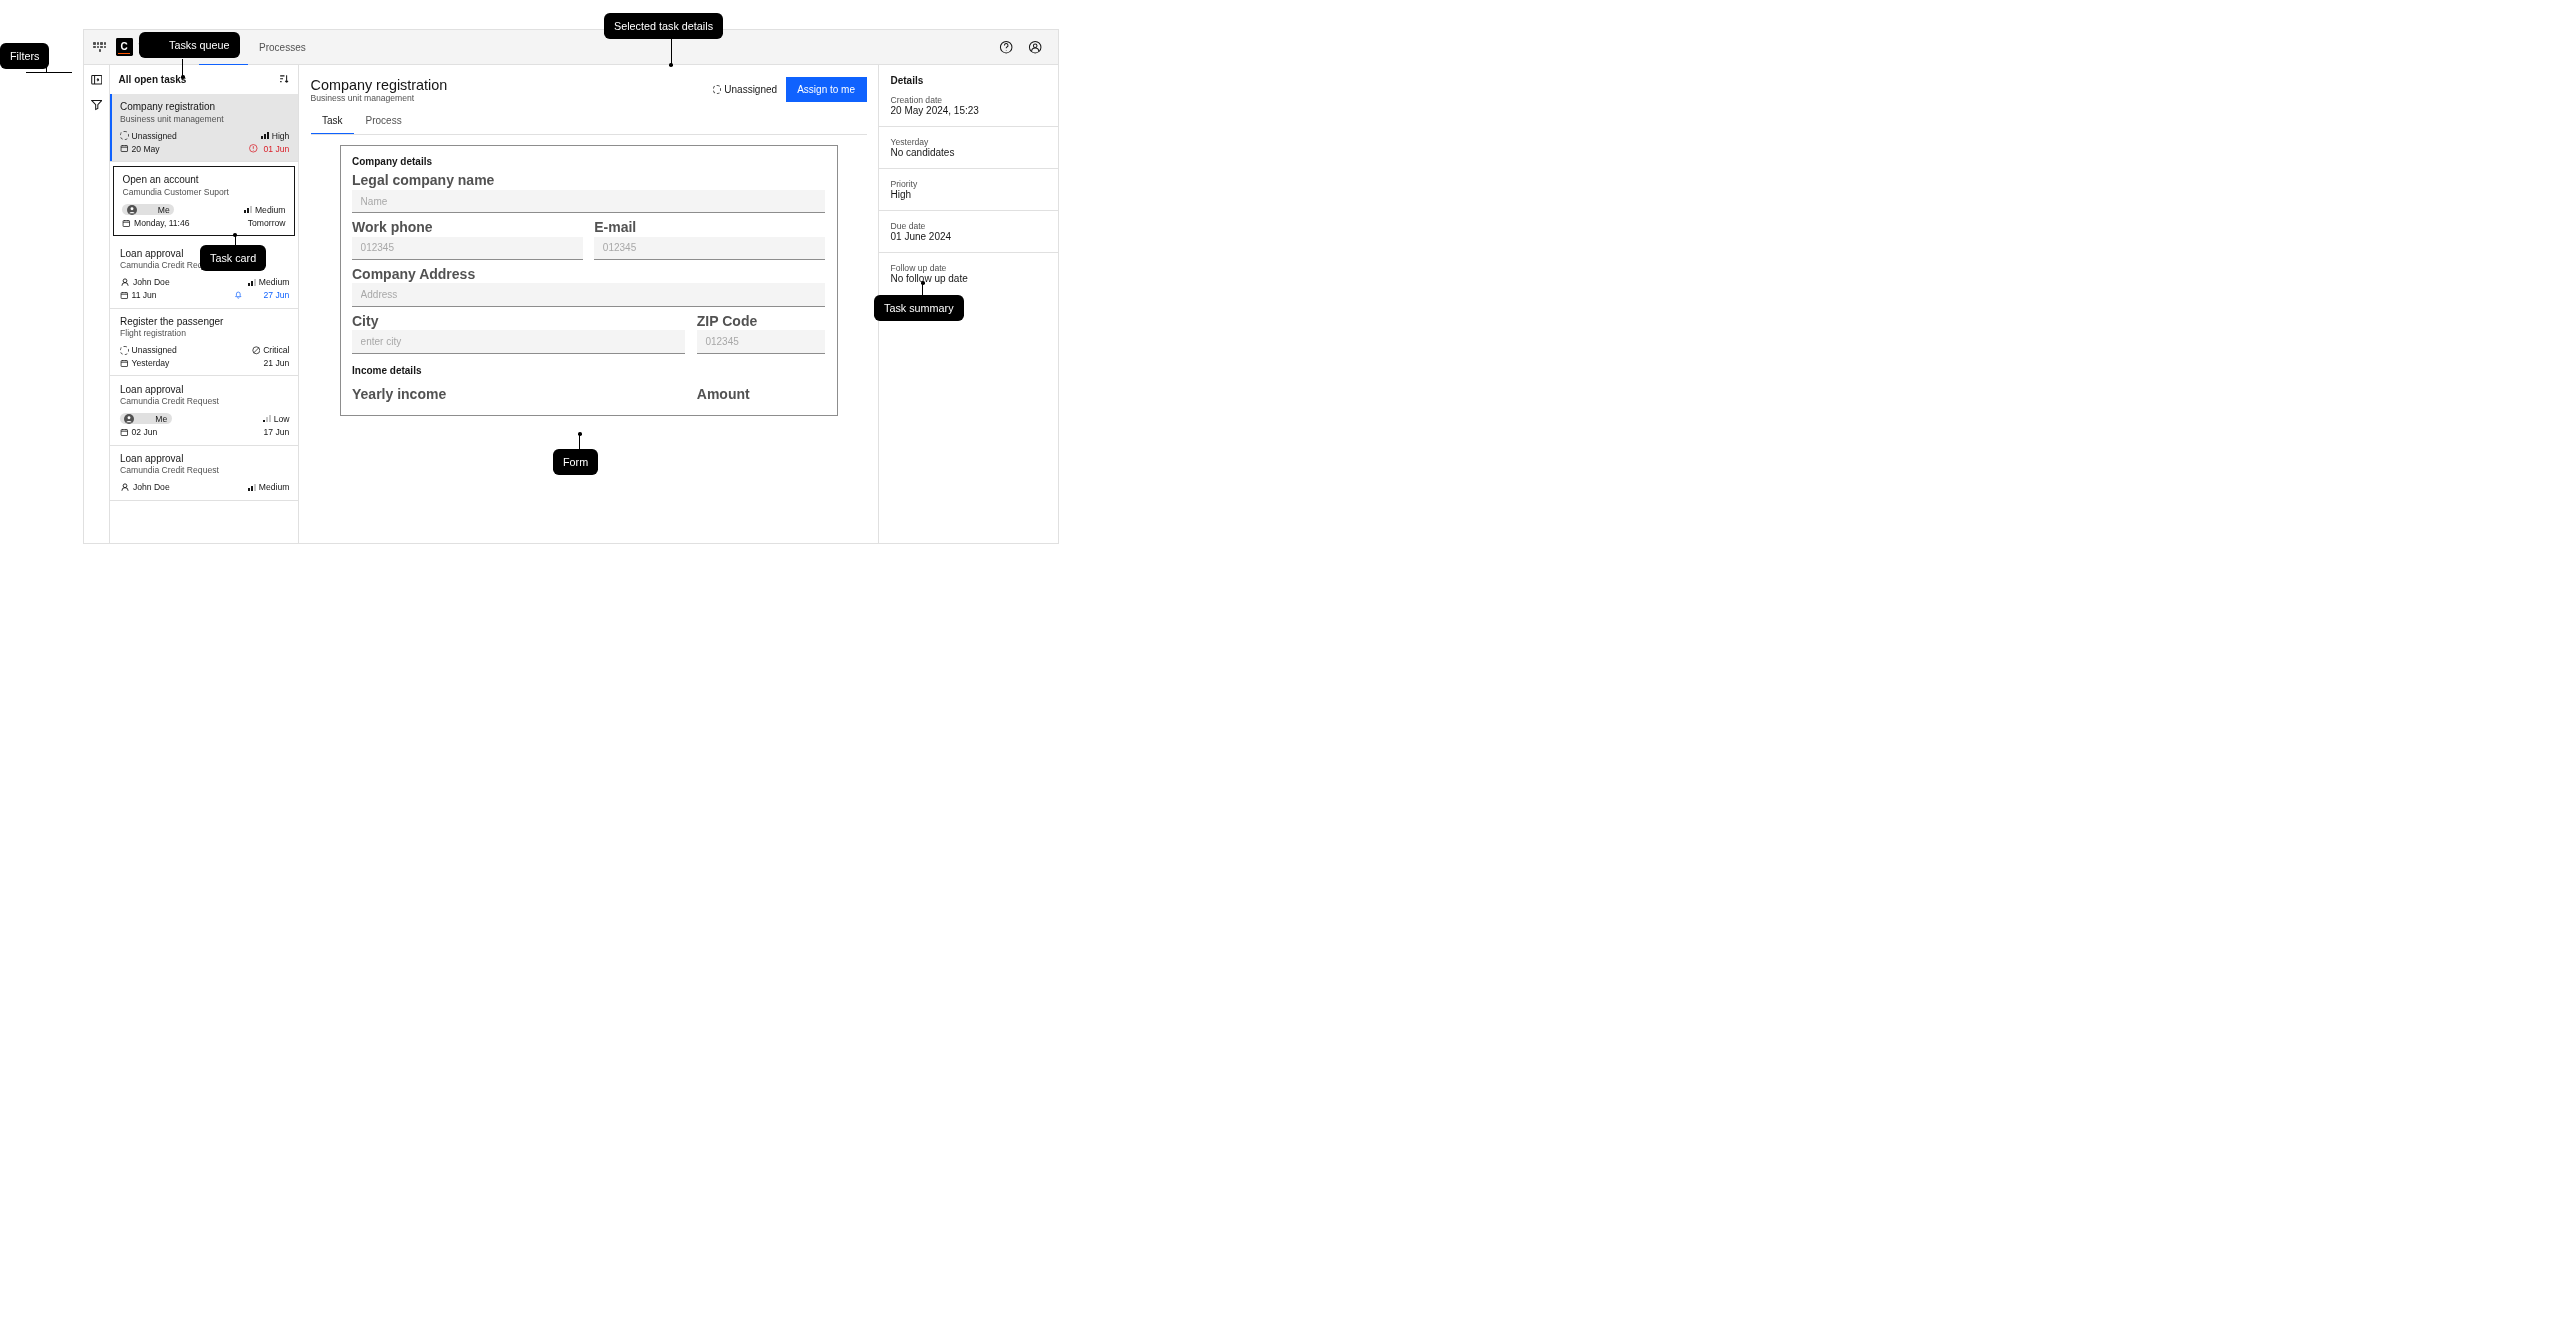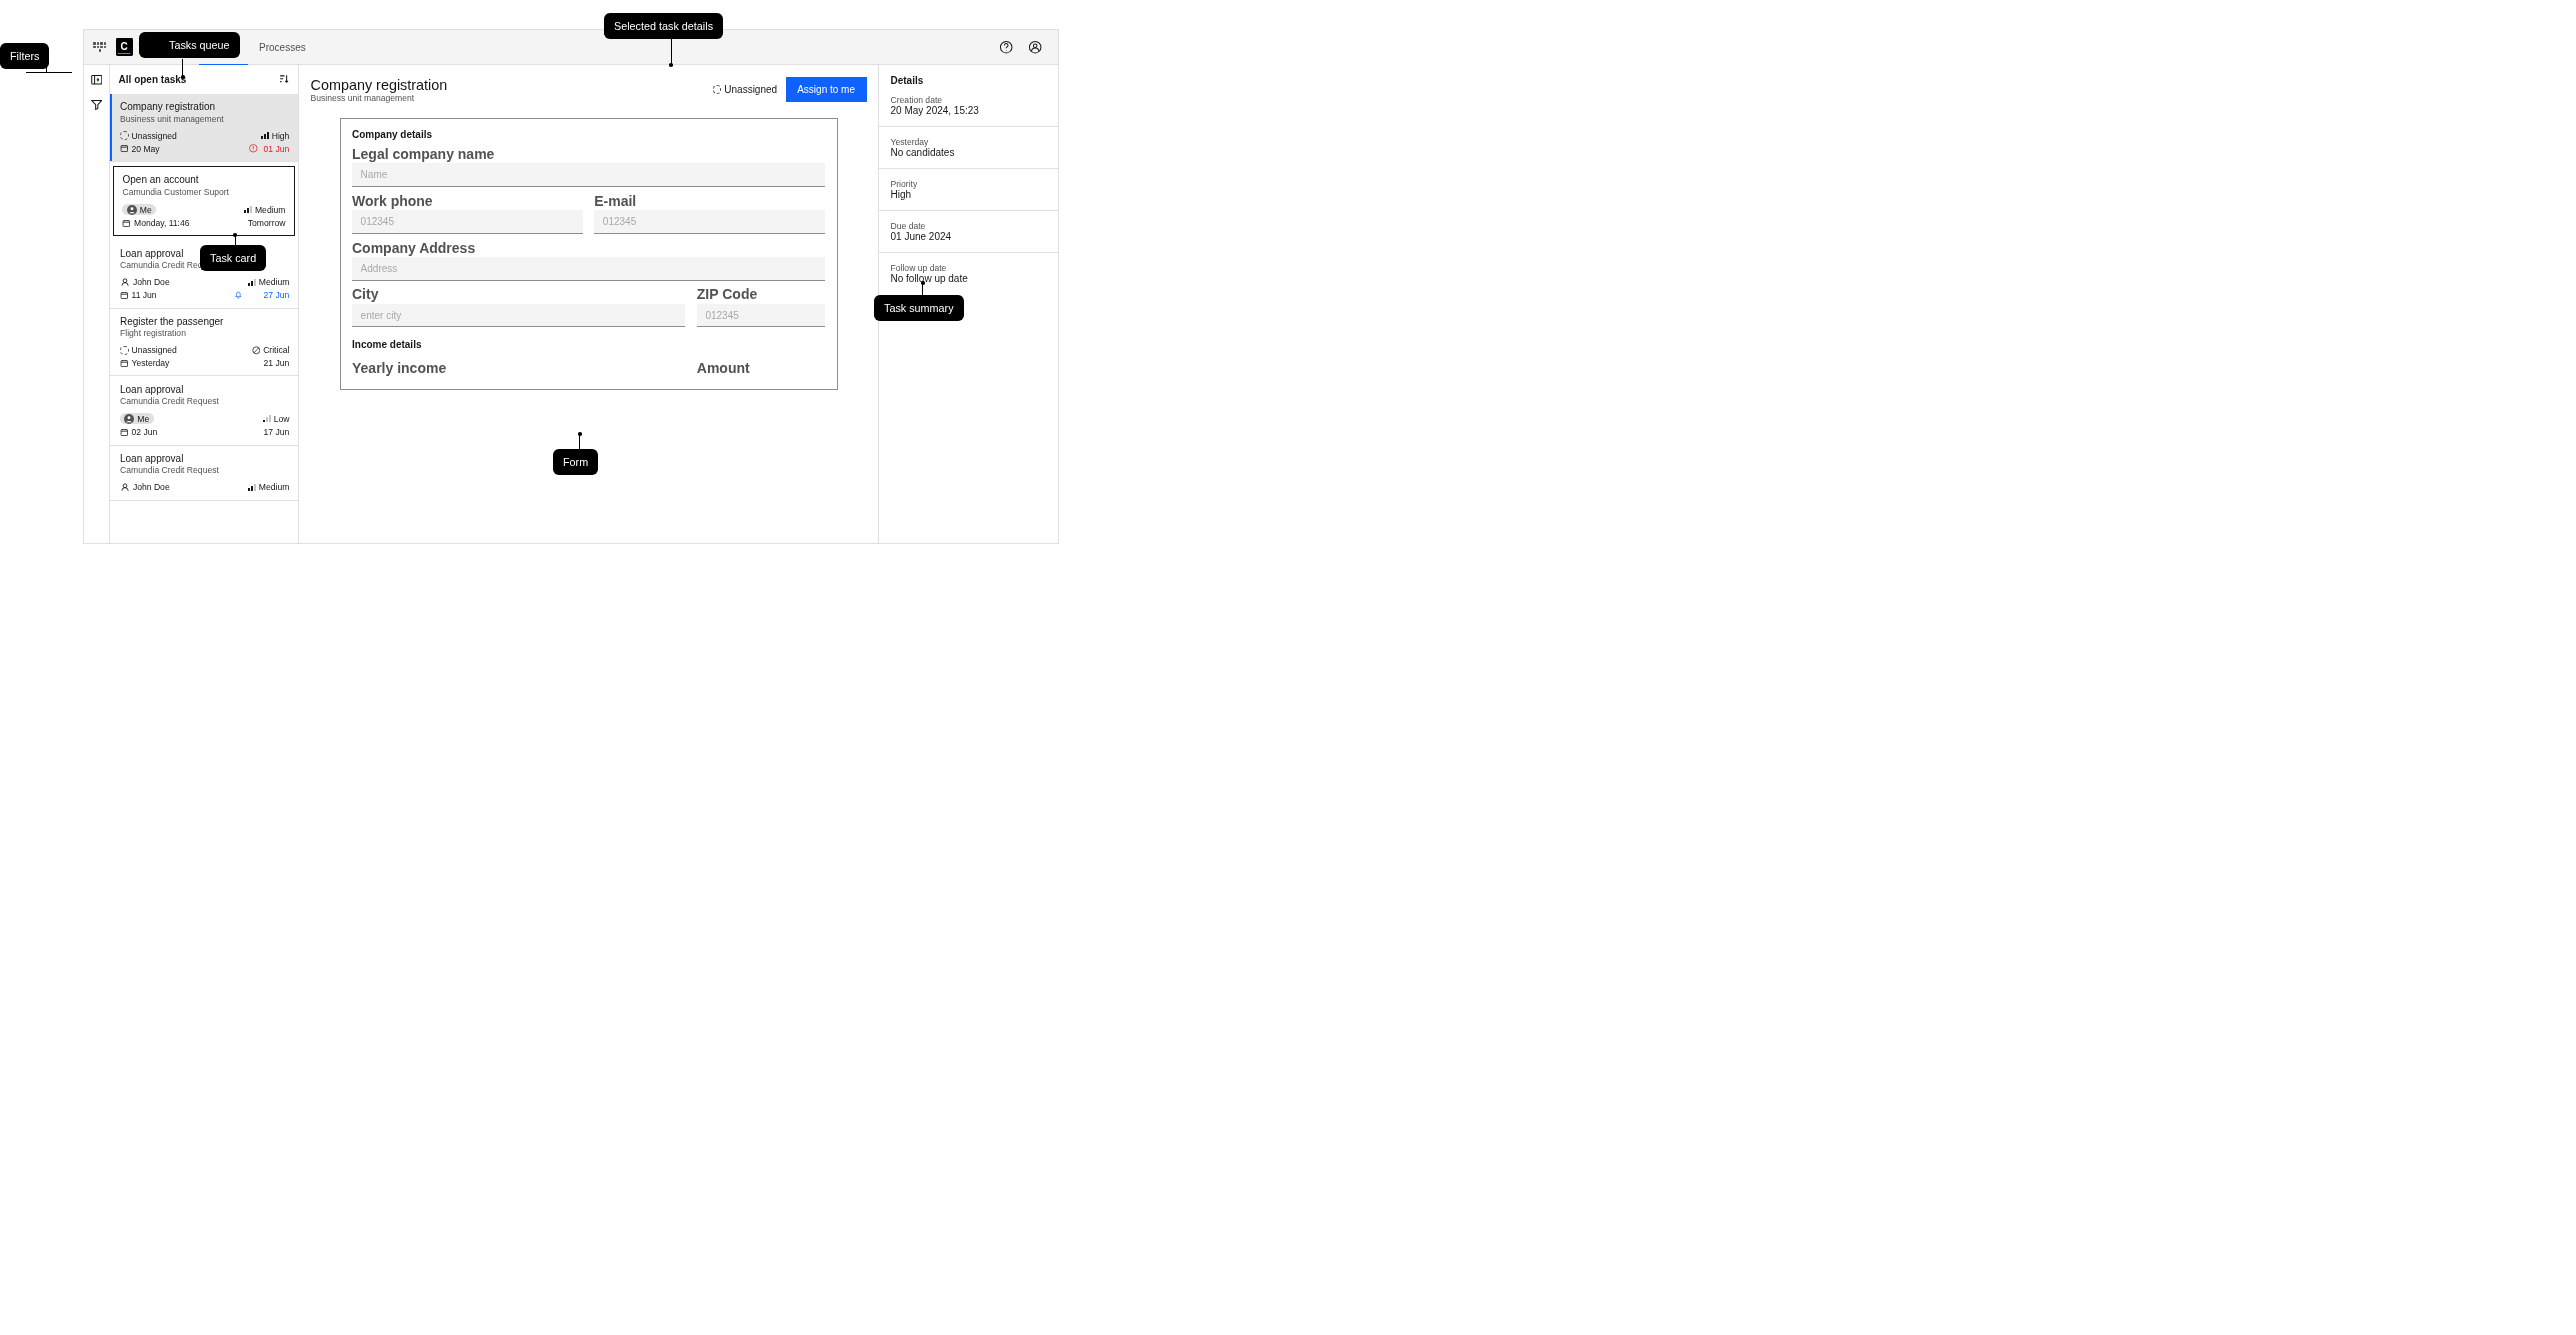"Task" div.tabs { html: none -> <div> <div> <span>Task</span> </div> <div> <span>Process</span> </div> </div> }
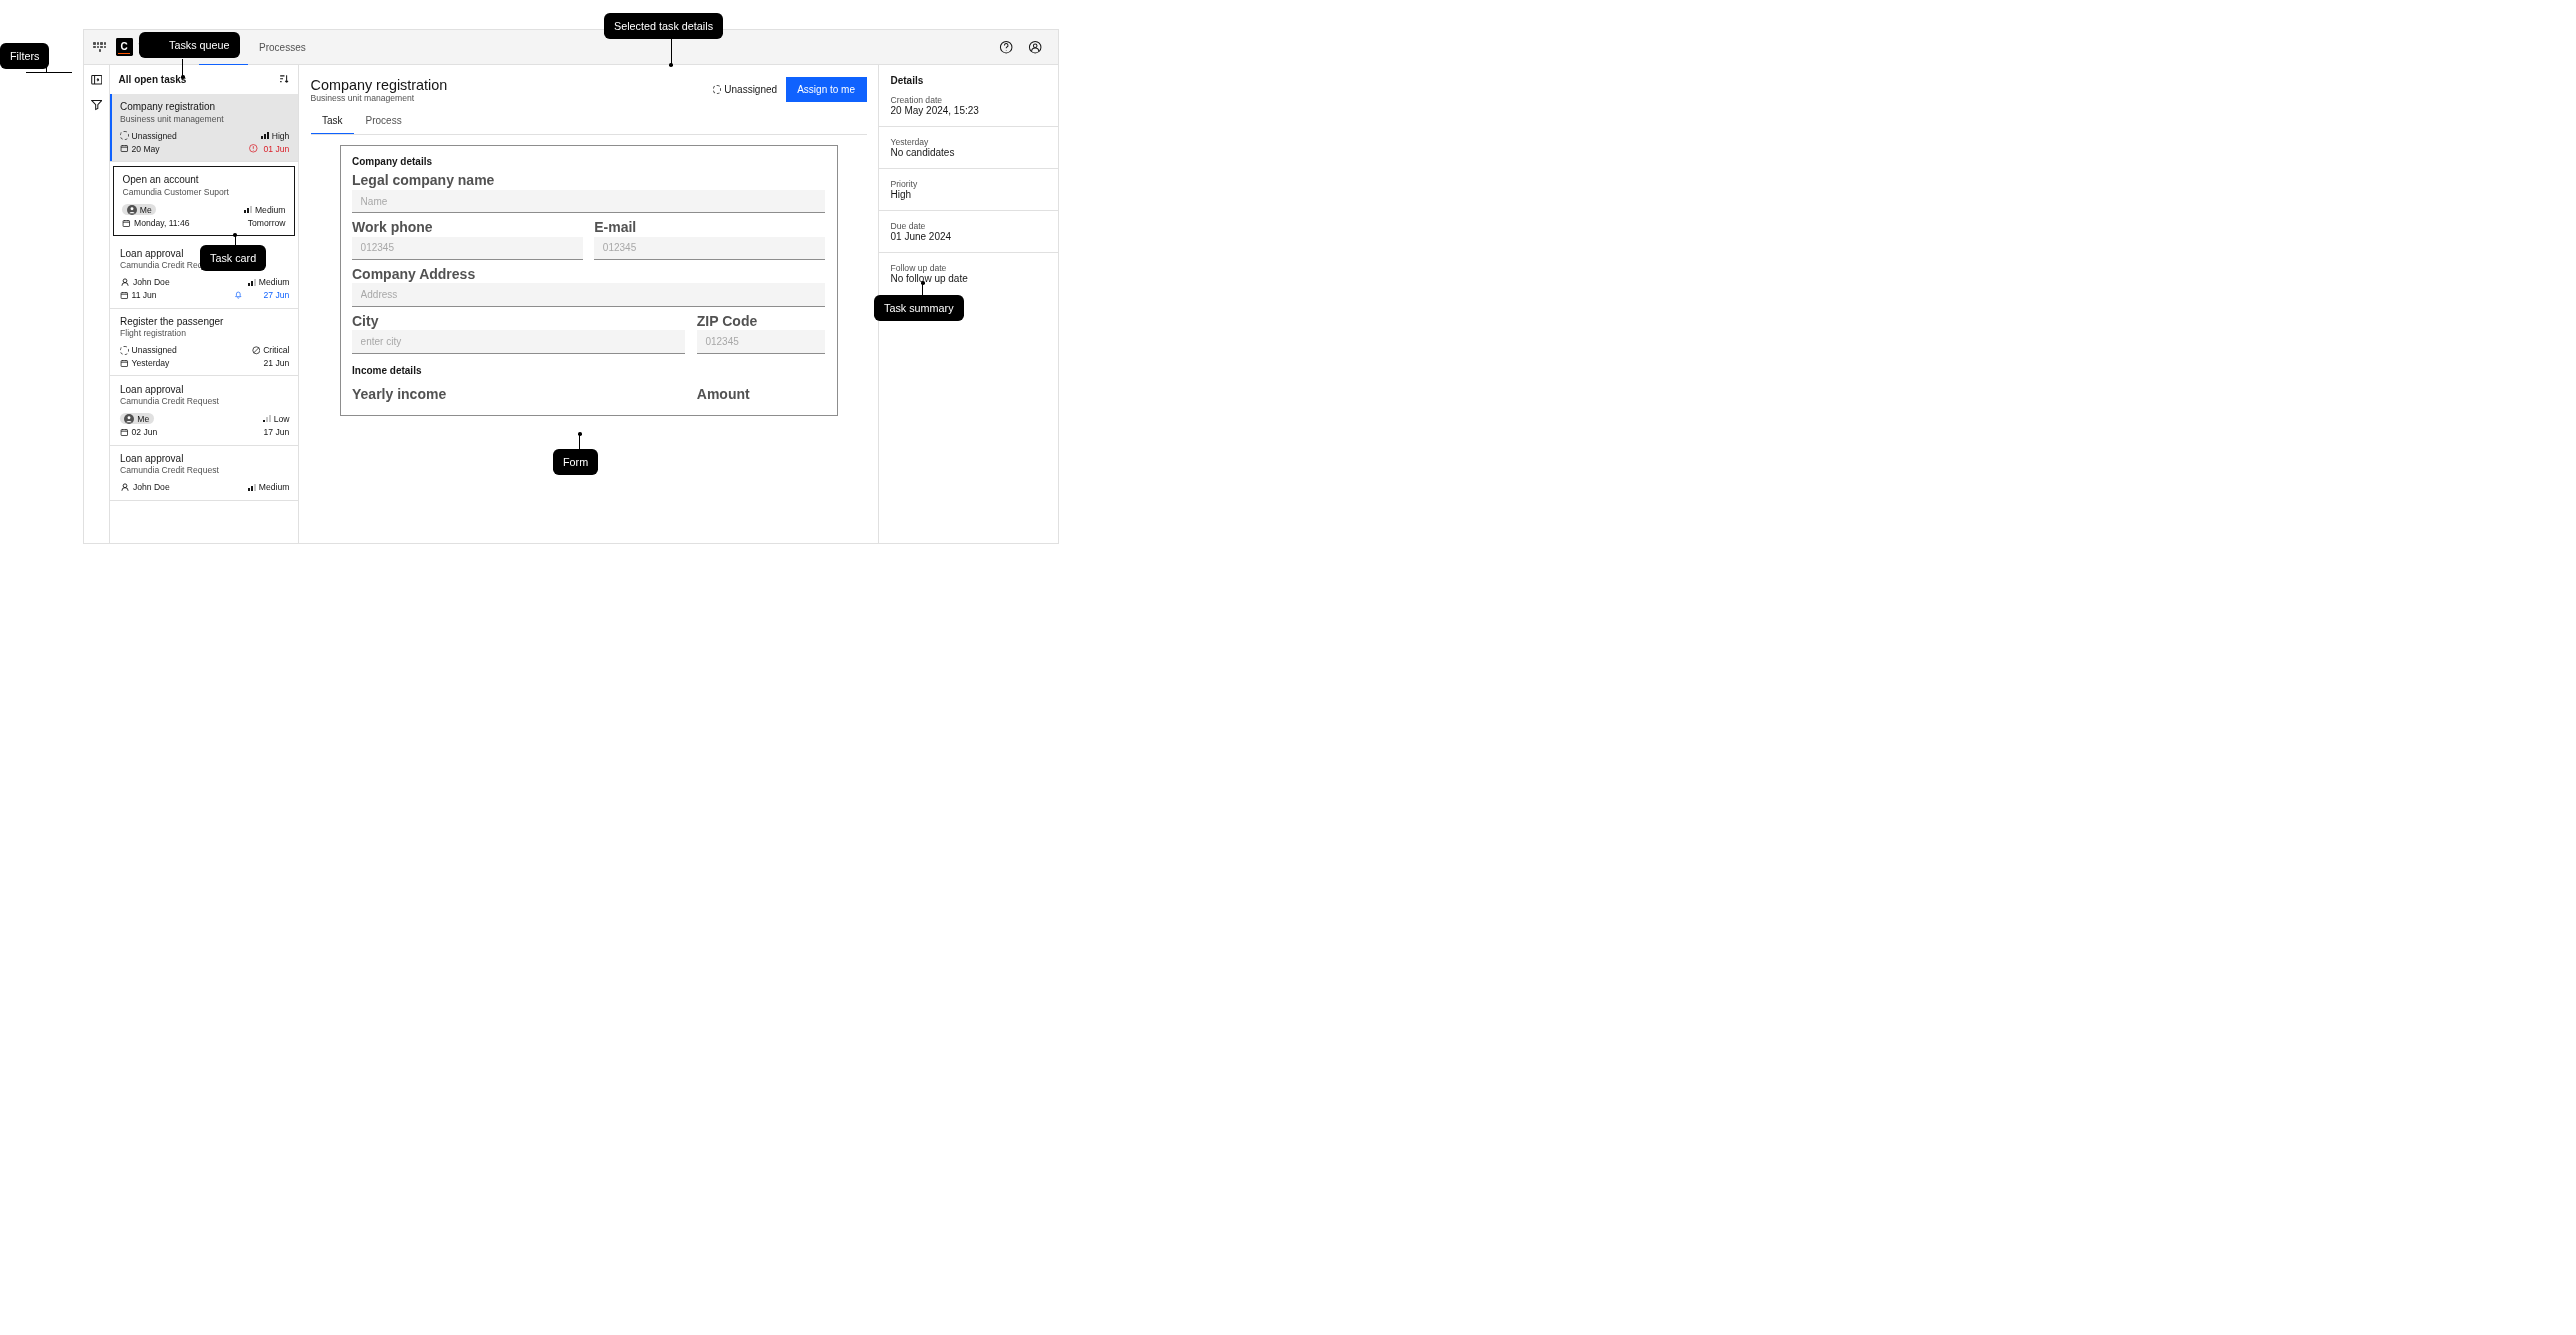"Me" .pill { gap: 3px -> 21px }
